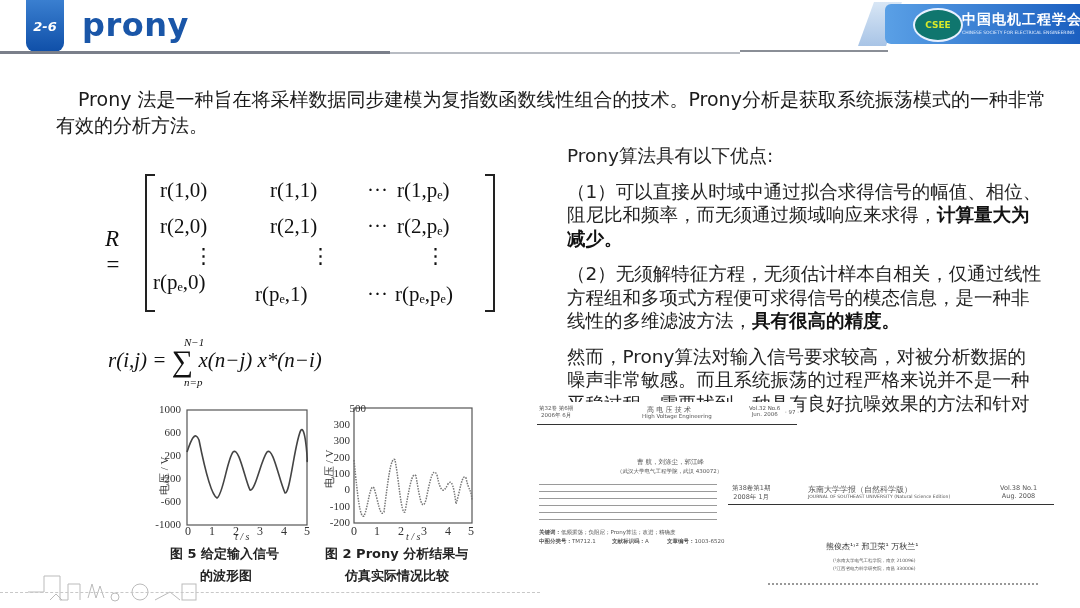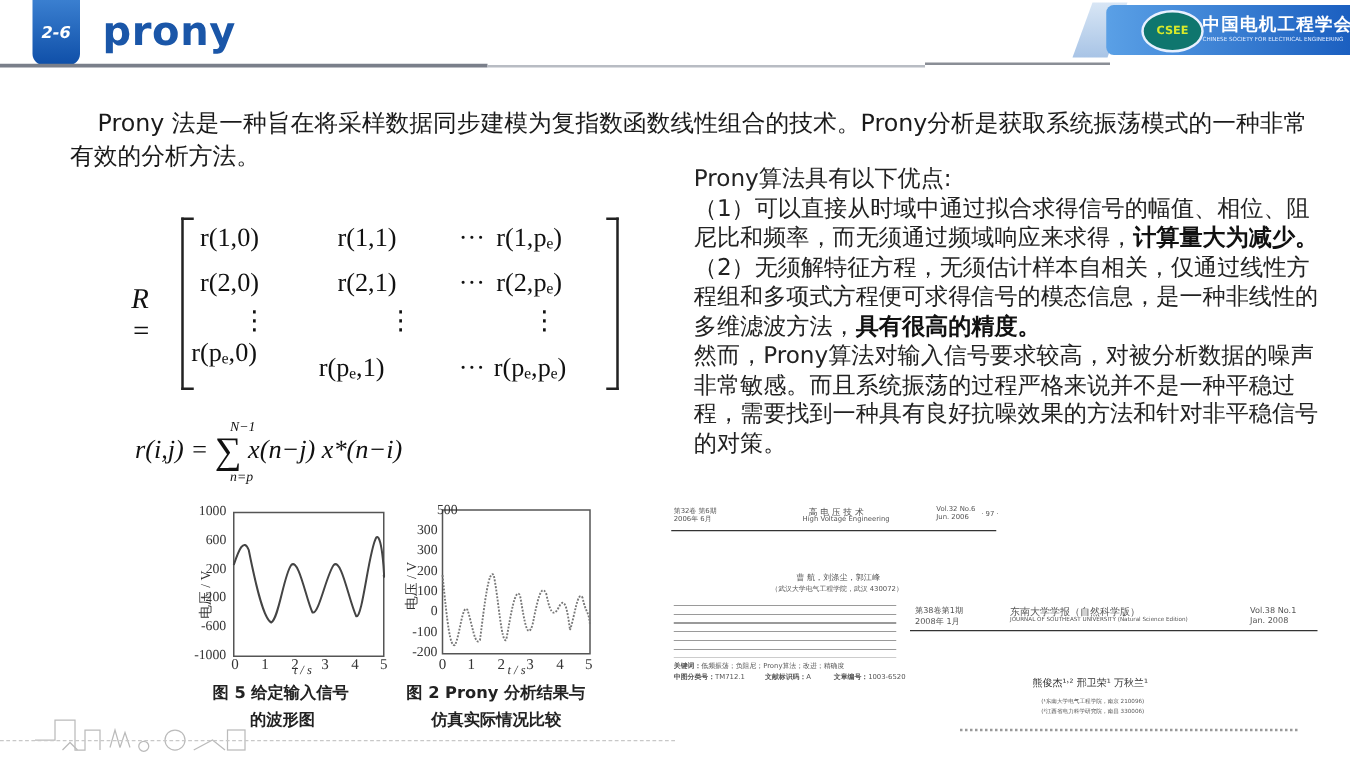"Prony算法具有以下优点:" .right-text p { margin: 0 -> 12px }
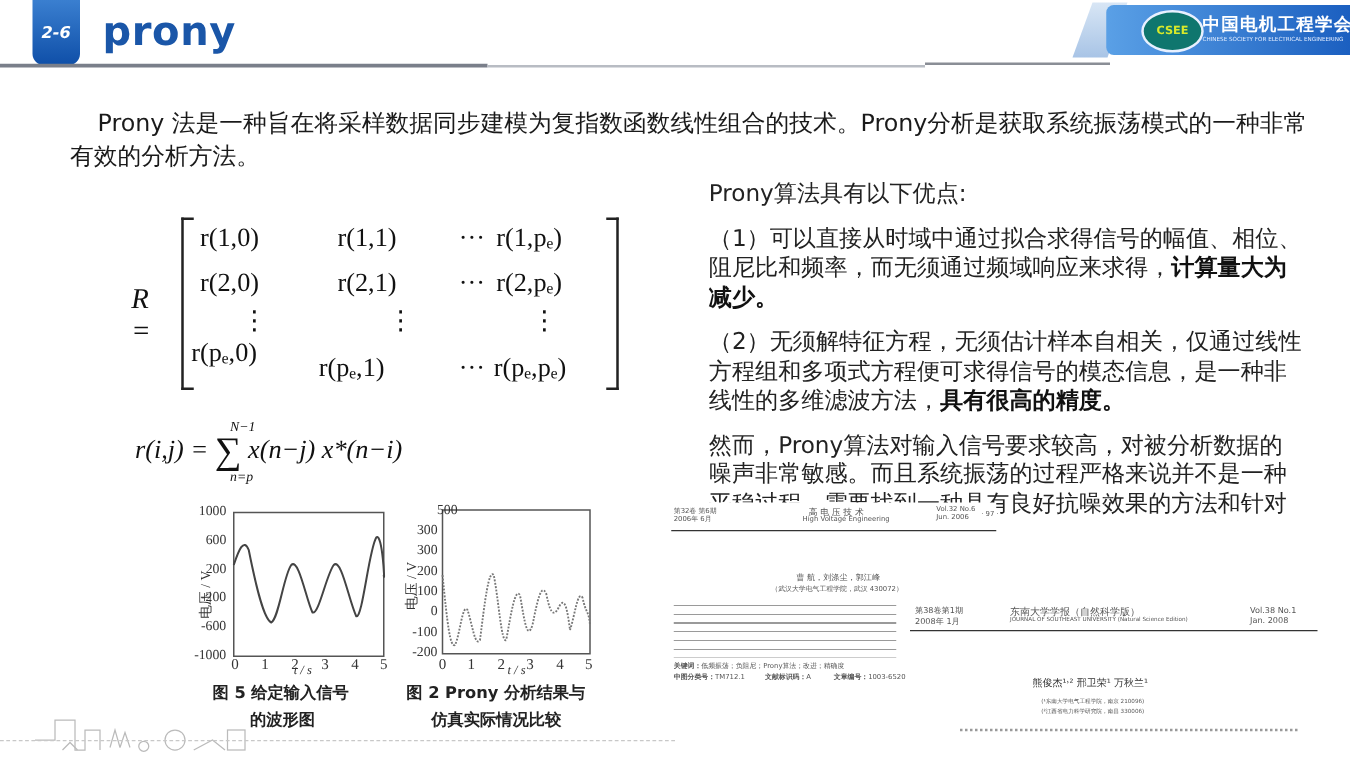"高 电 压 技 术" .tiny { text-align: none -> center }
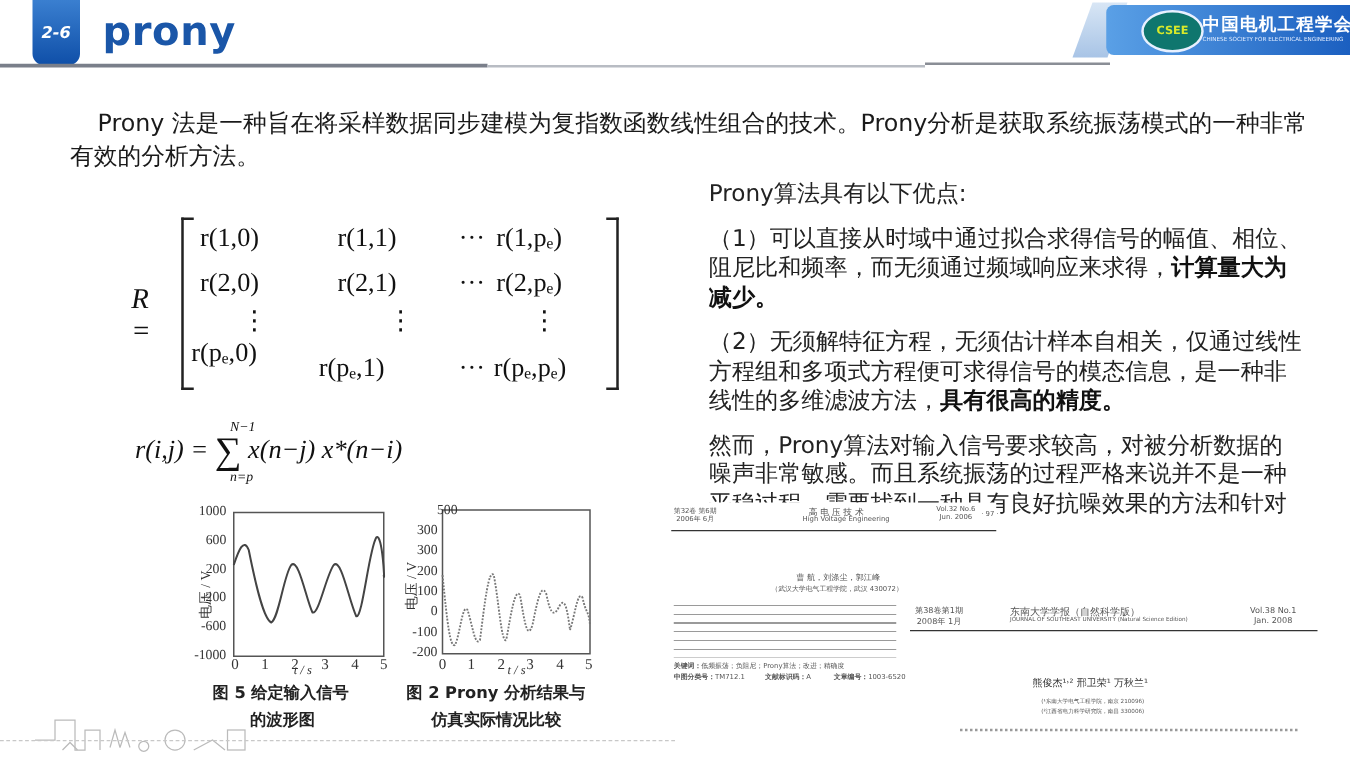"Vol.38 No.1" div.tiny { text: Jan -> Aug }
